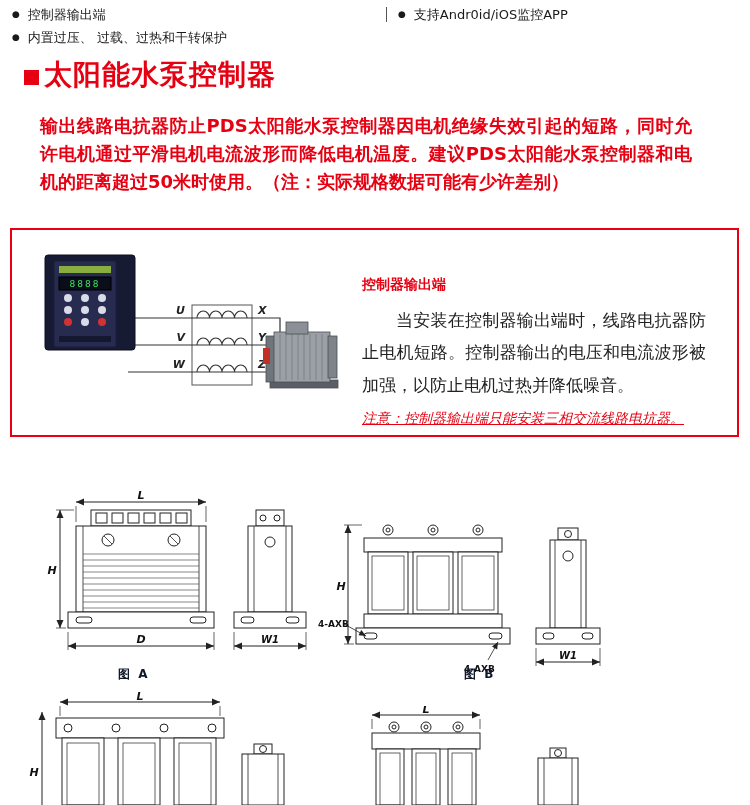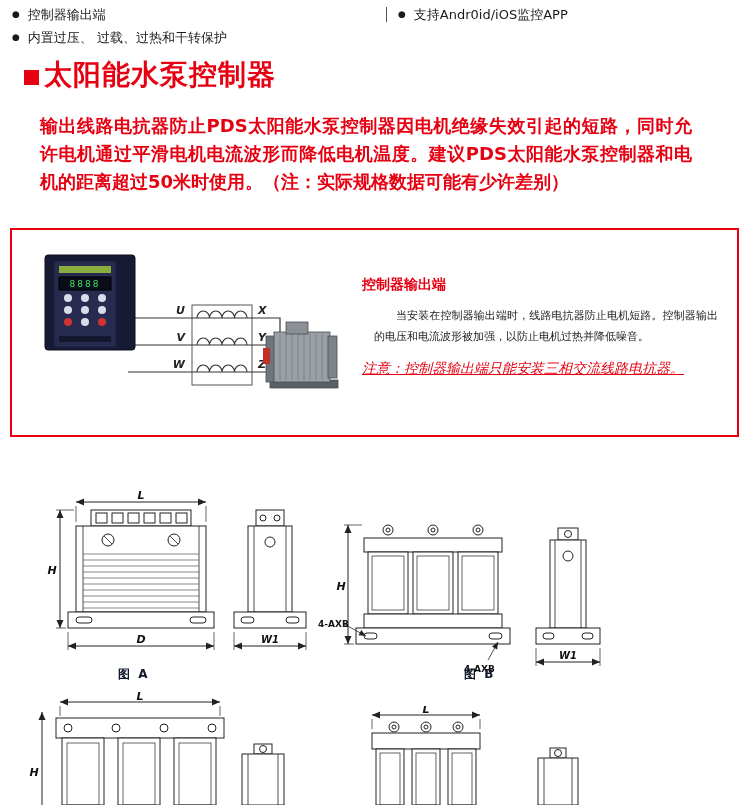"当安装在控制器输出端时，线路电抗器防止电机短路。控制器输出的电压和电流波形被加强" .out-body { font-size: 11px -> 17px; margin: 12px -> 0 }
